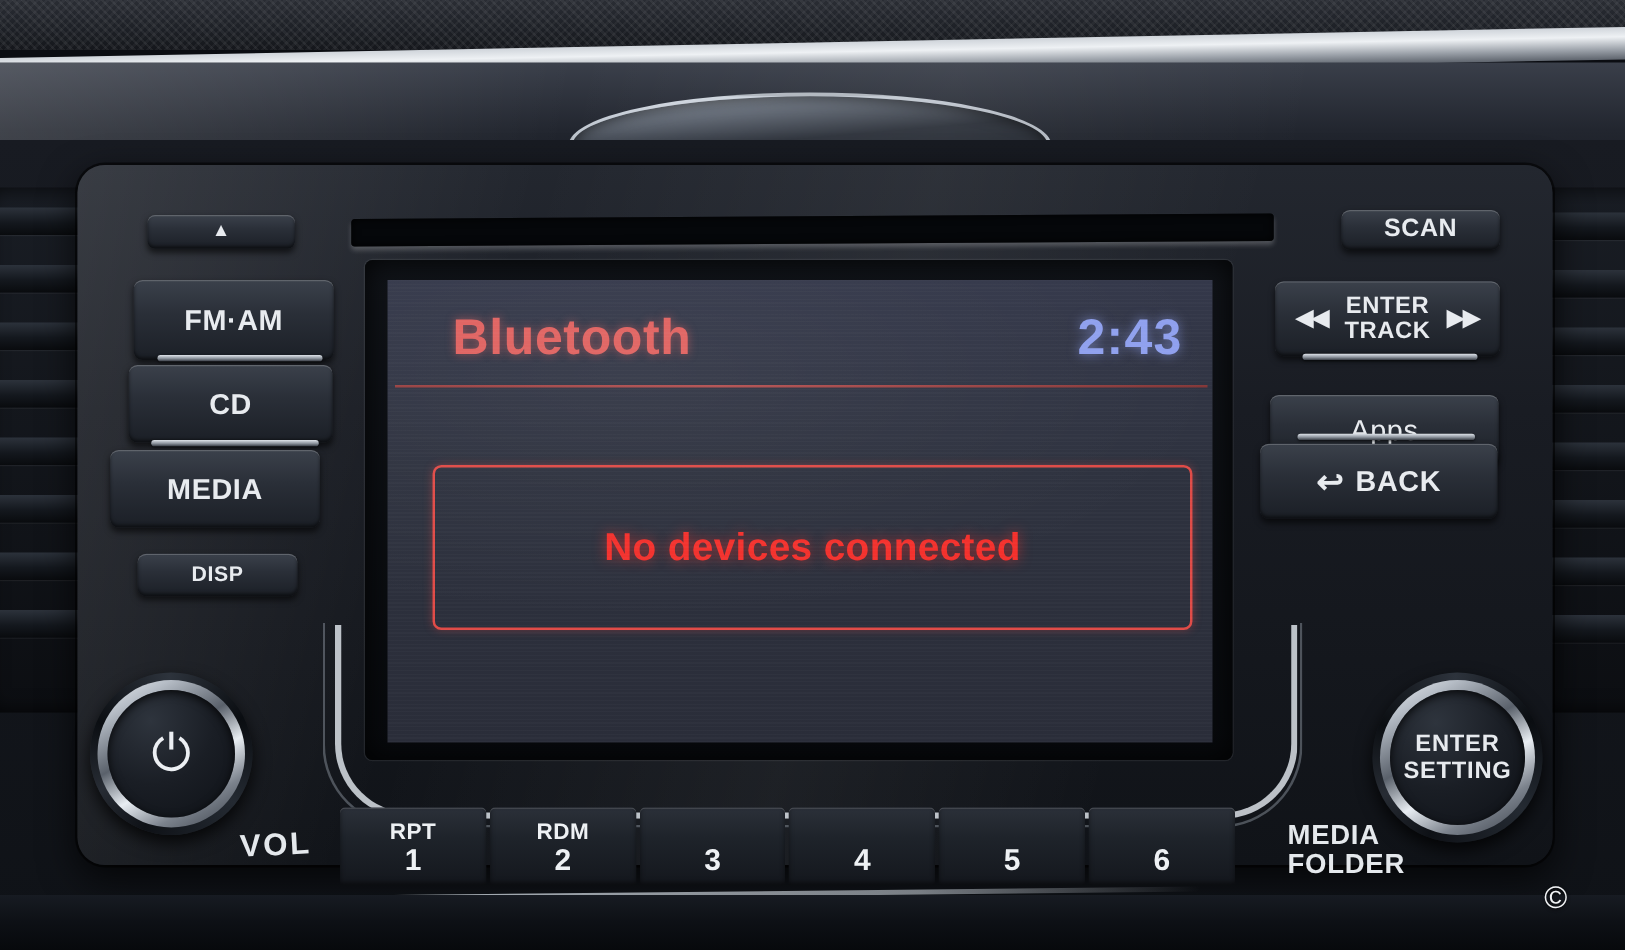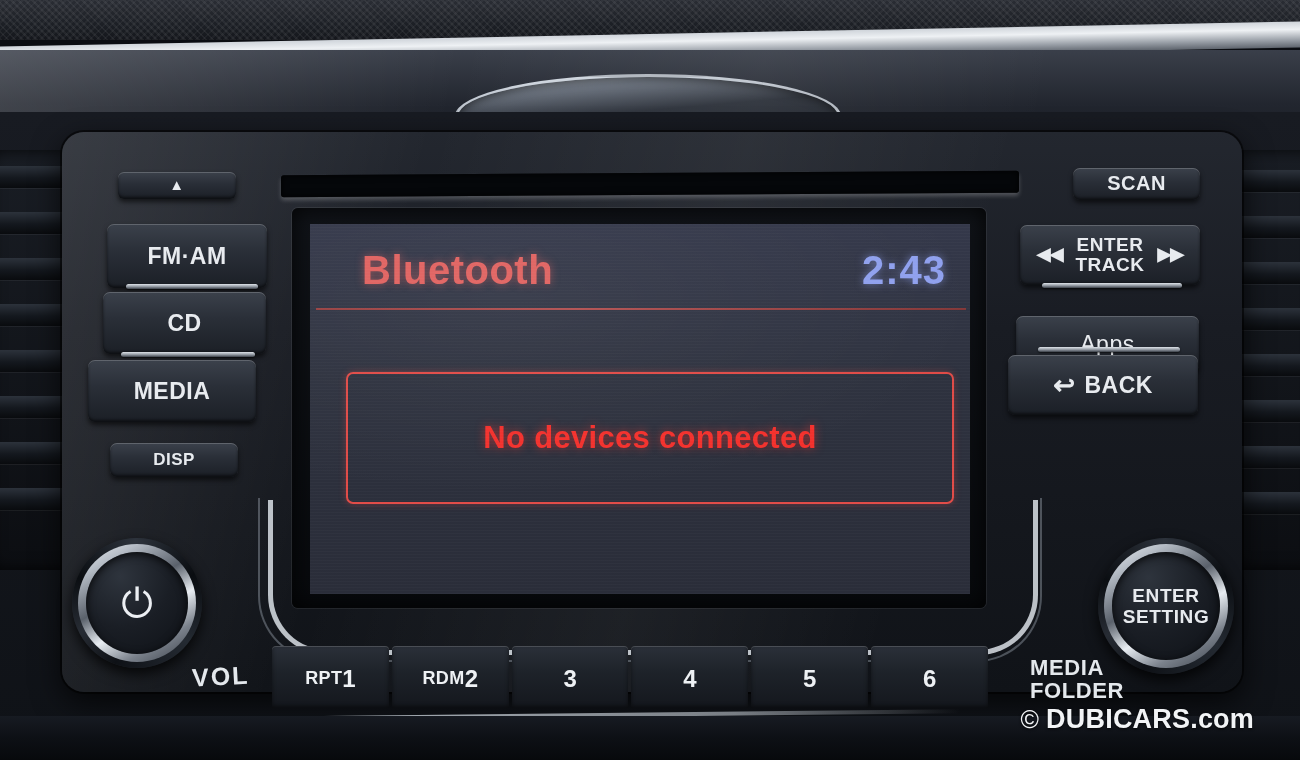"RPT" .preset { flex-direction: row -> column }
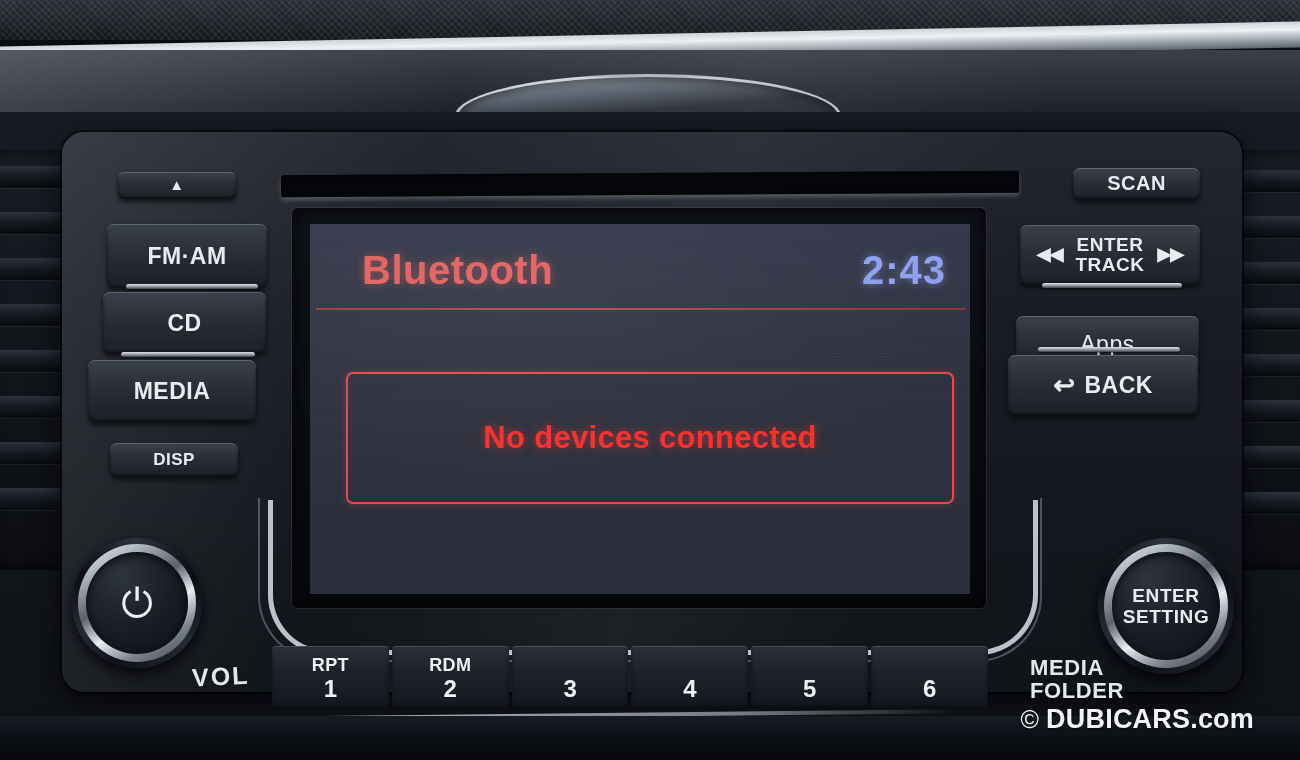"DUBICARS.com" span { html: <span>DUBICARS.com</span> -> none }
